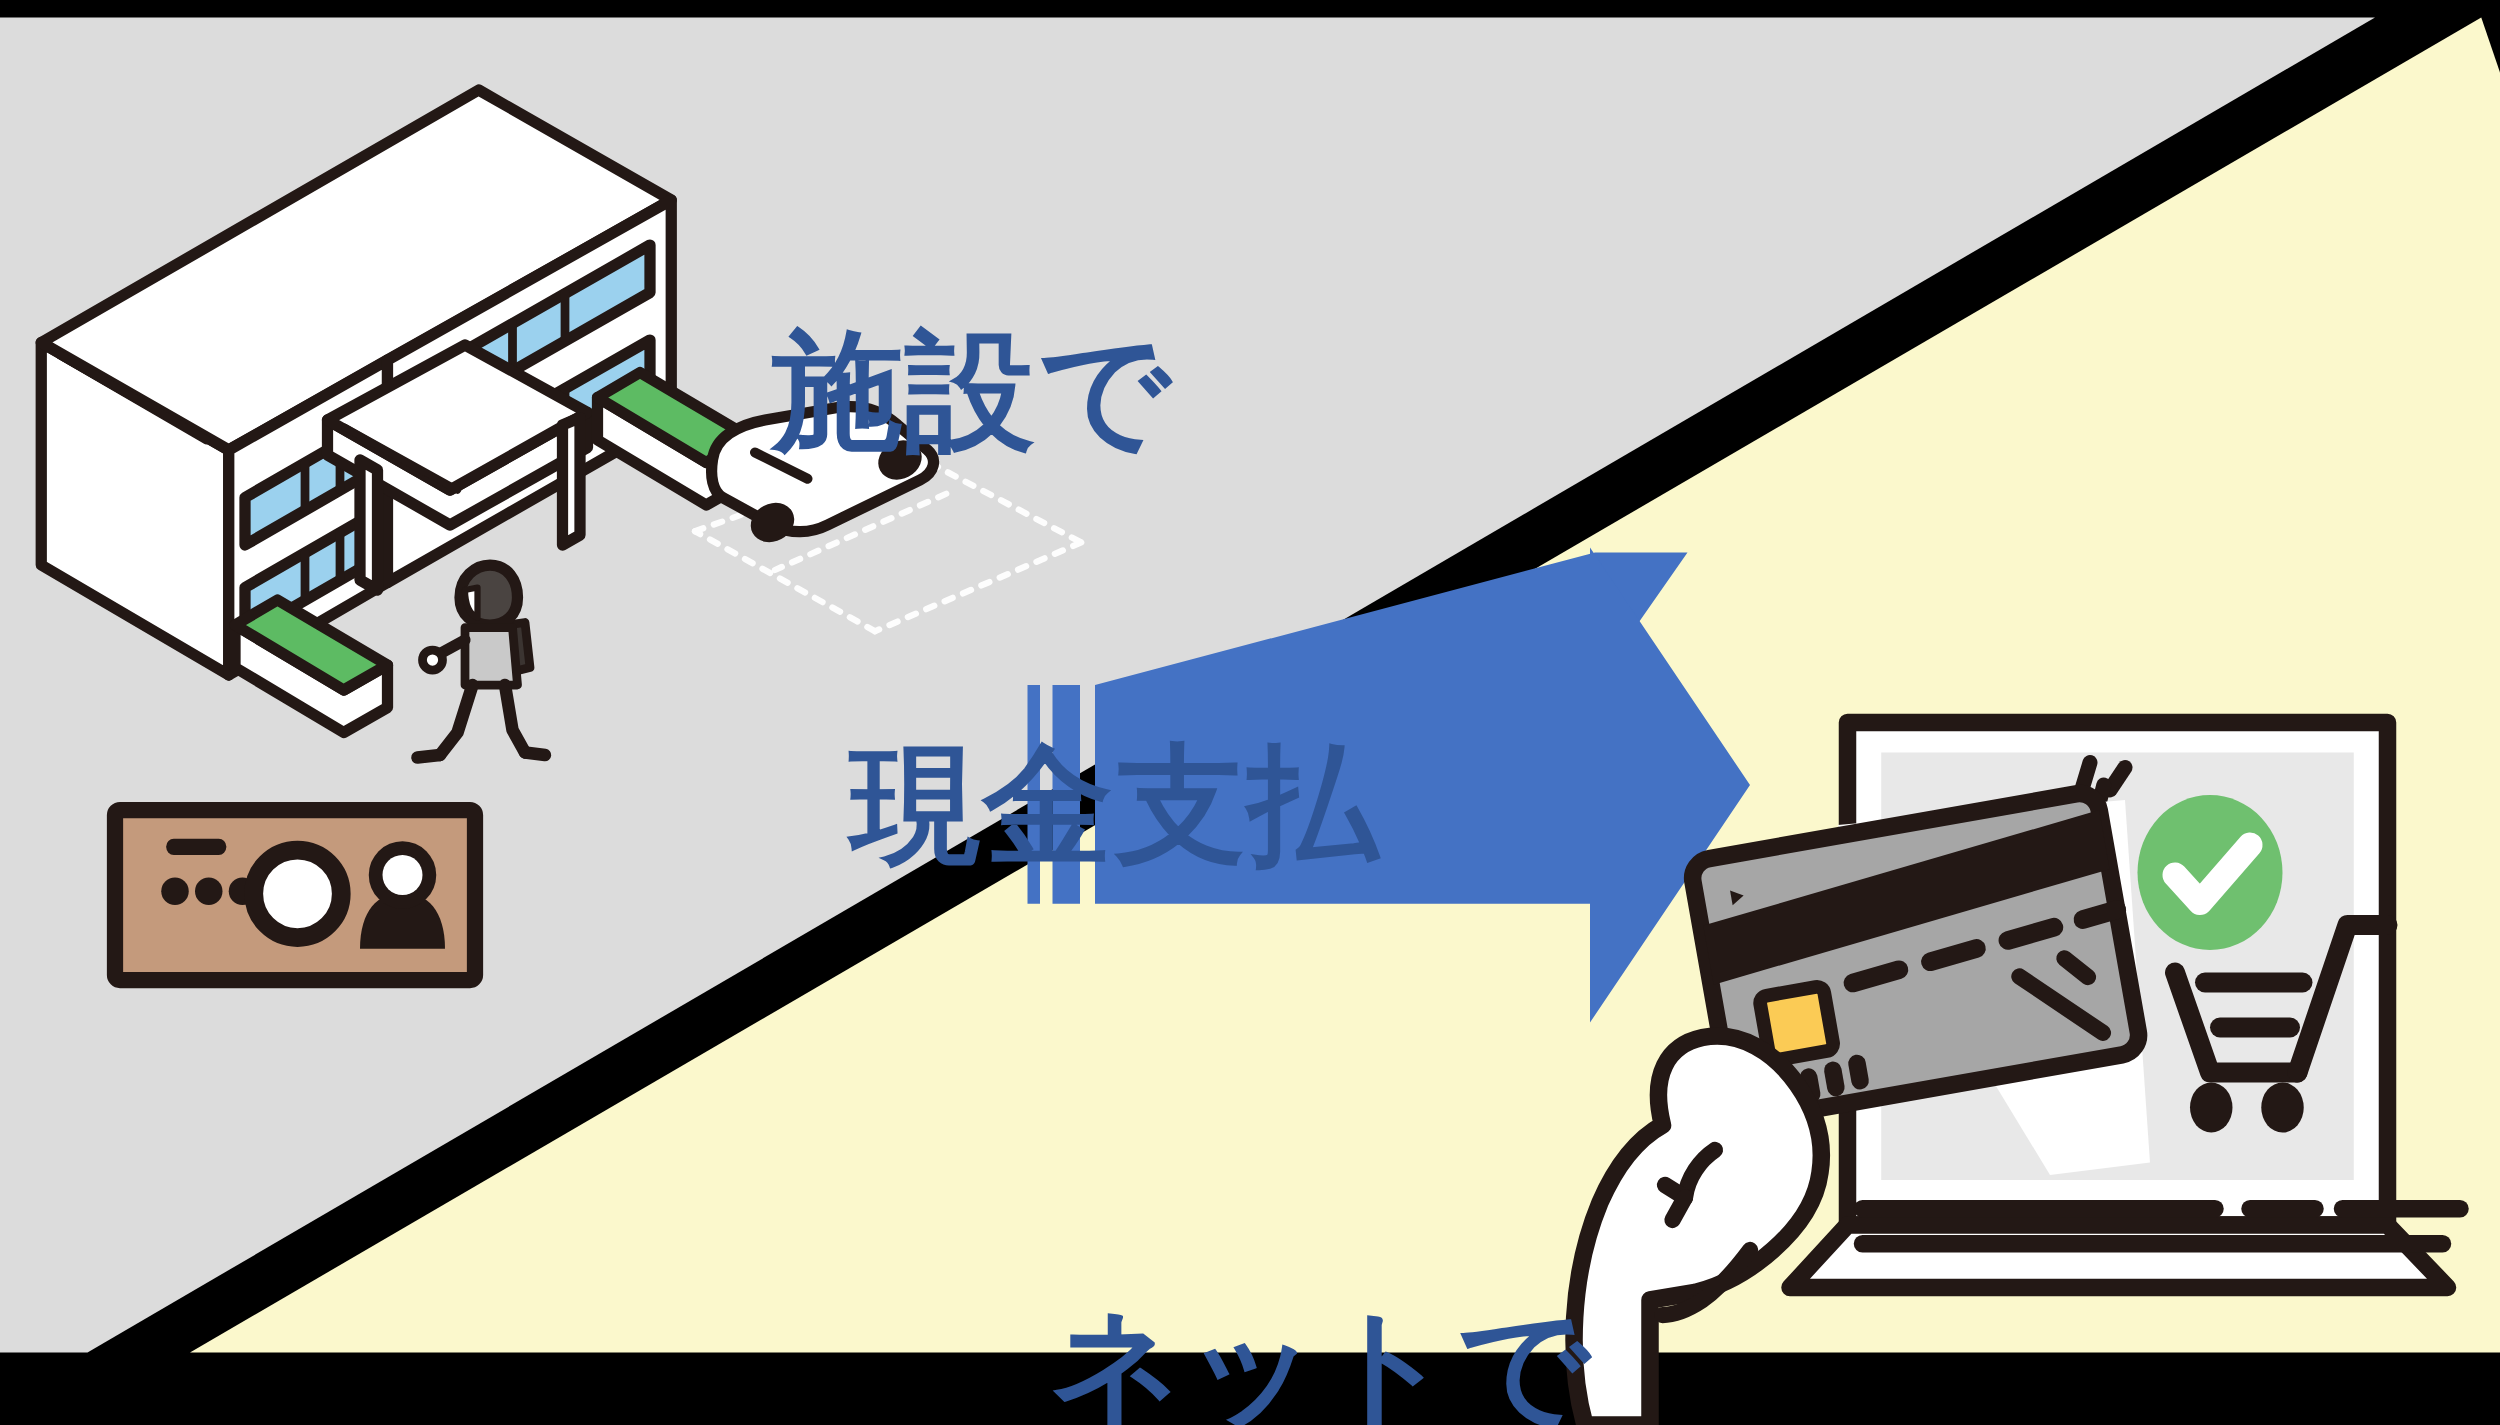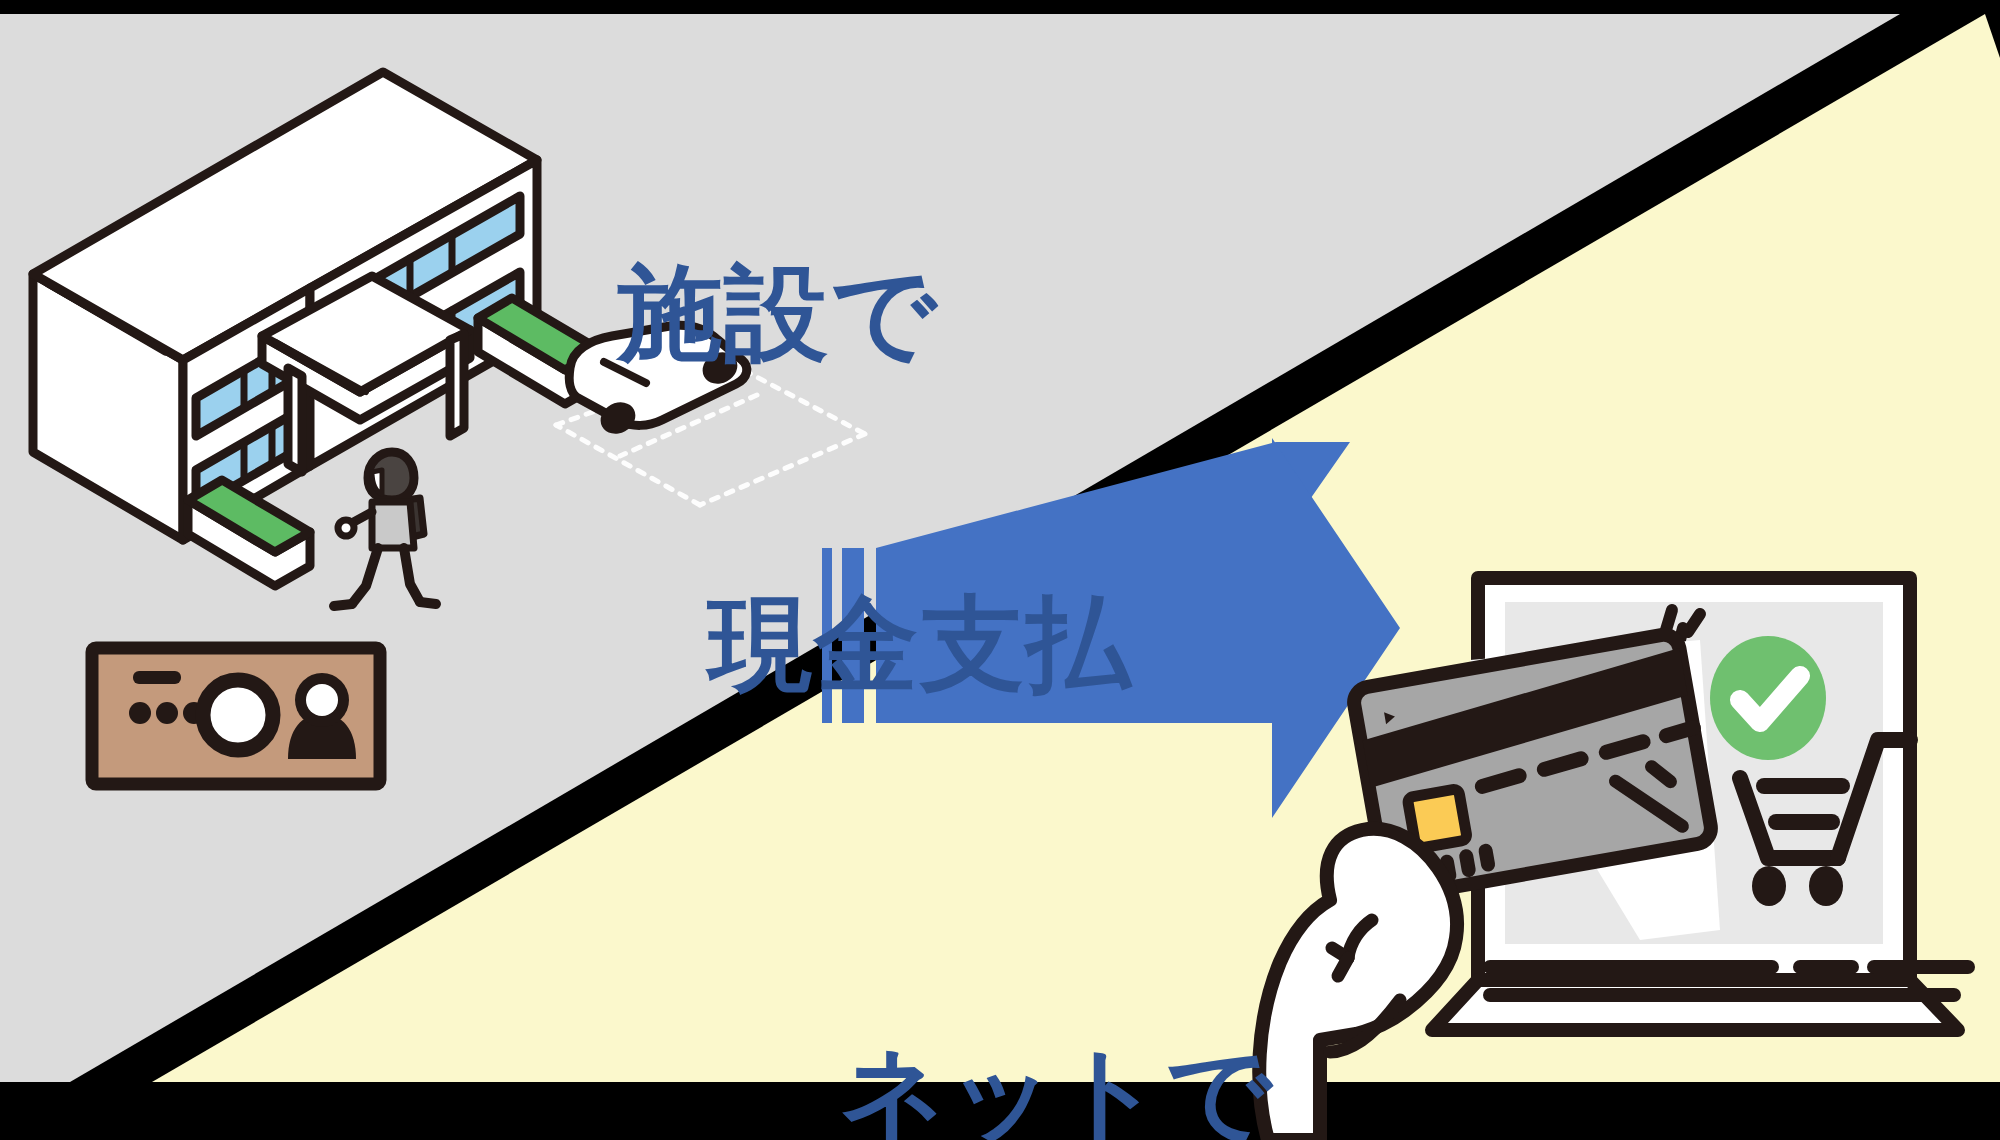"現金支払" #top-caption .l2 { margin-left: 108px -> 80px }
